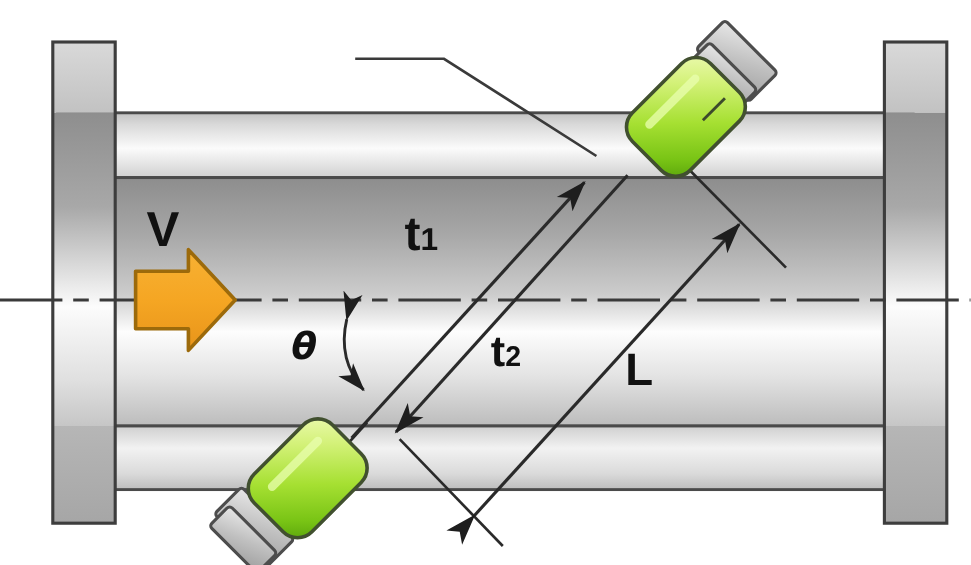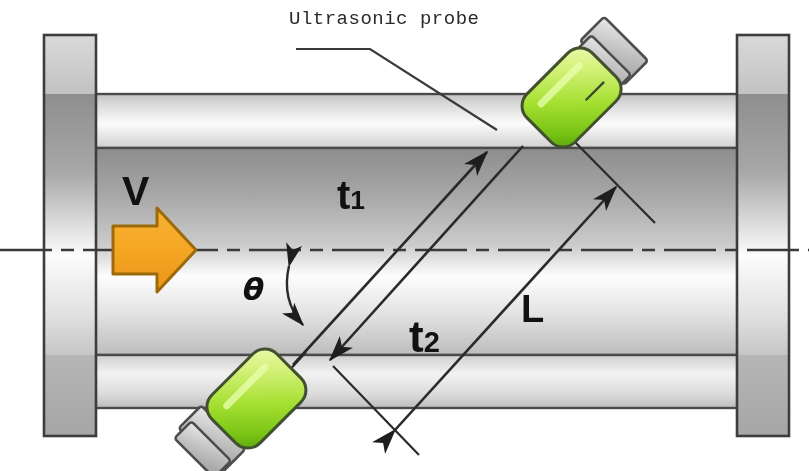"Ultrasonic probe" div.lbl { html: <div>Ultrasonic probe</div> -> none }
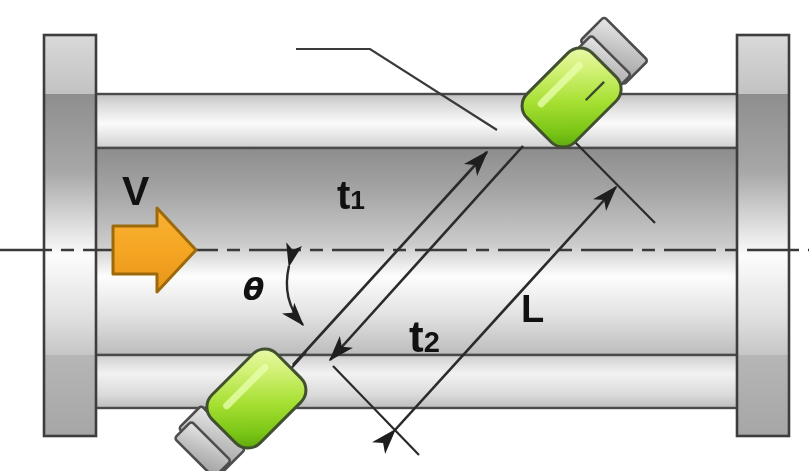"t2" #label-t2 { font-size: 44px -> 36px; margin-top: 40px -> none }
